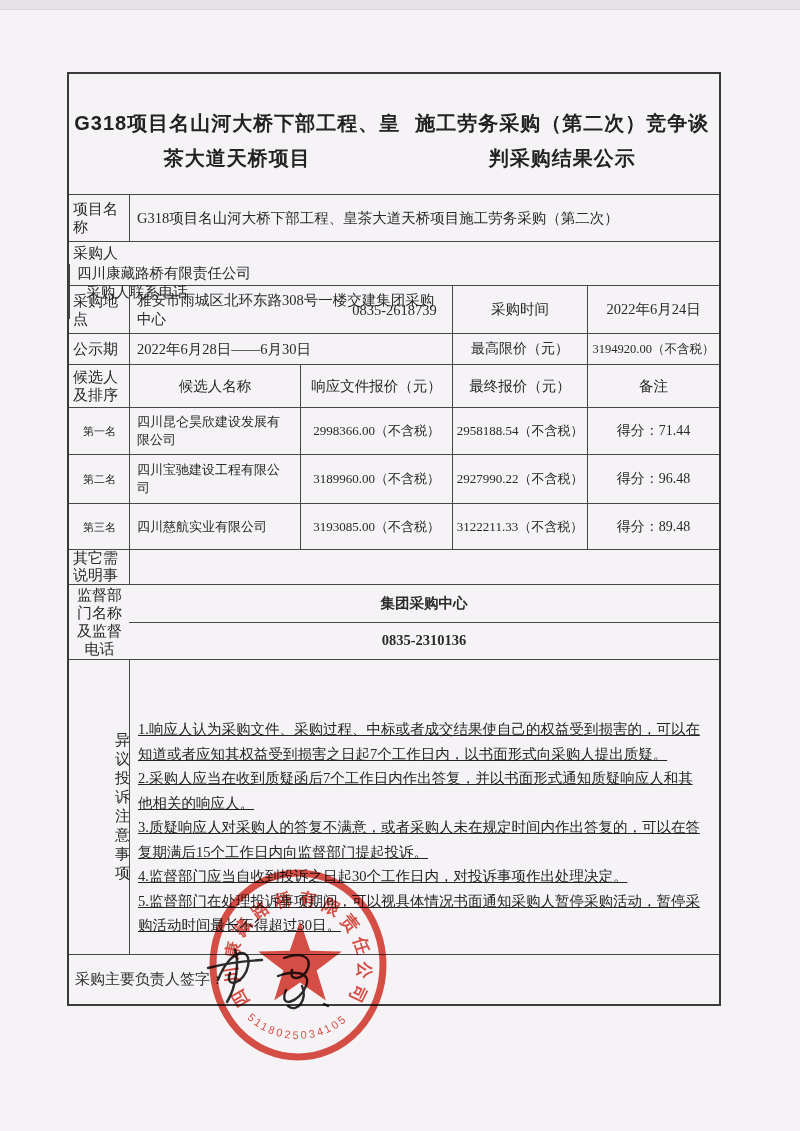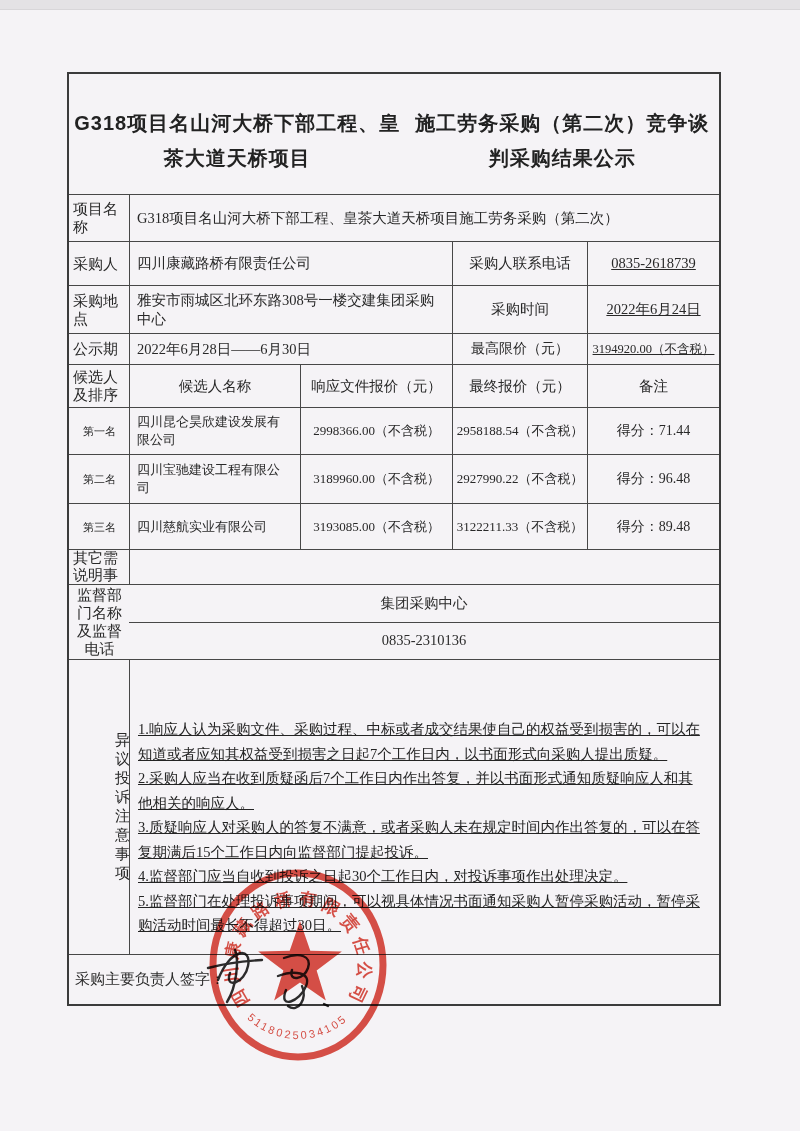"采购人" .r2 { flex-direction: none -> column }
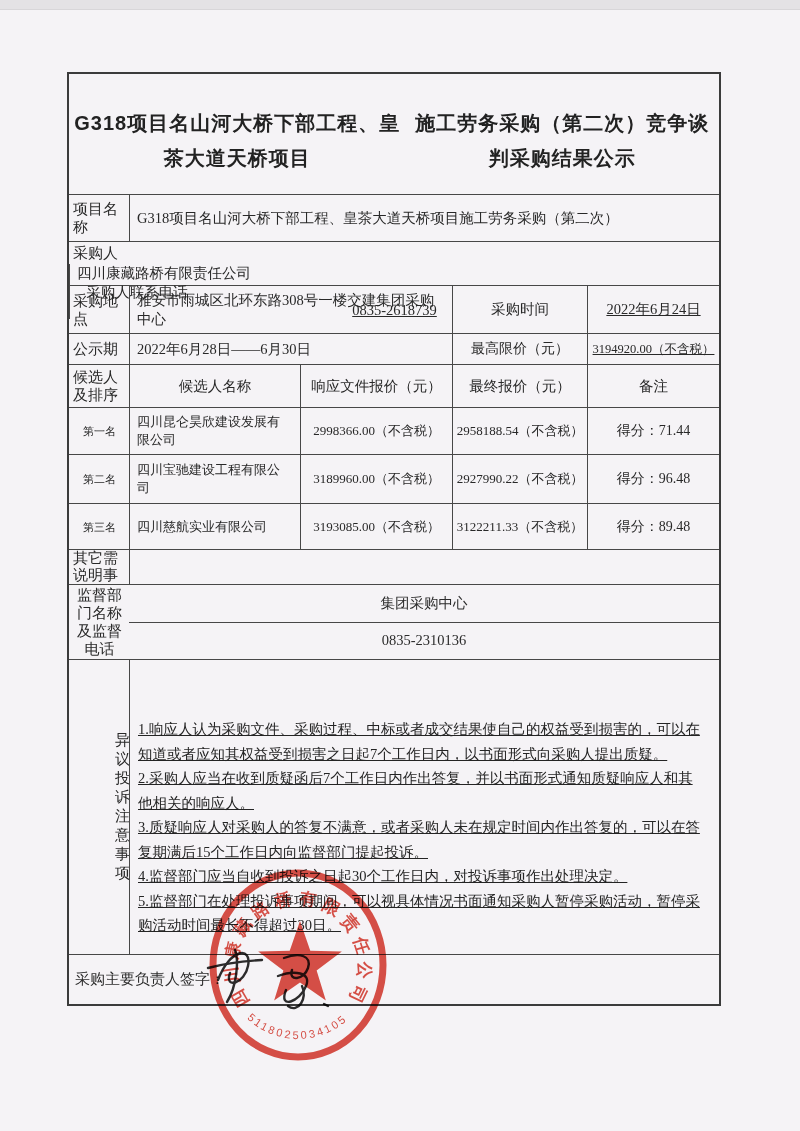"0835-2618739" .col-phv { text-decoration: underline -> none }
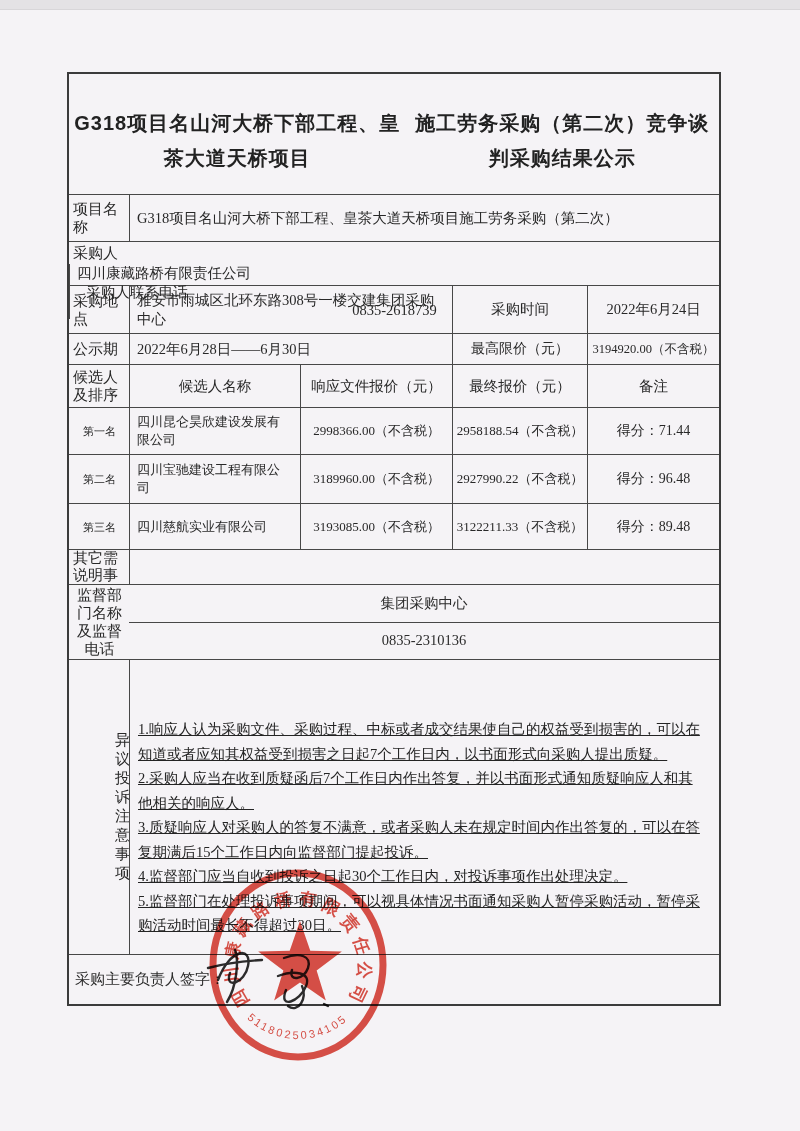"集团采购中心" .stack > div { font-weight: none -> bold }
